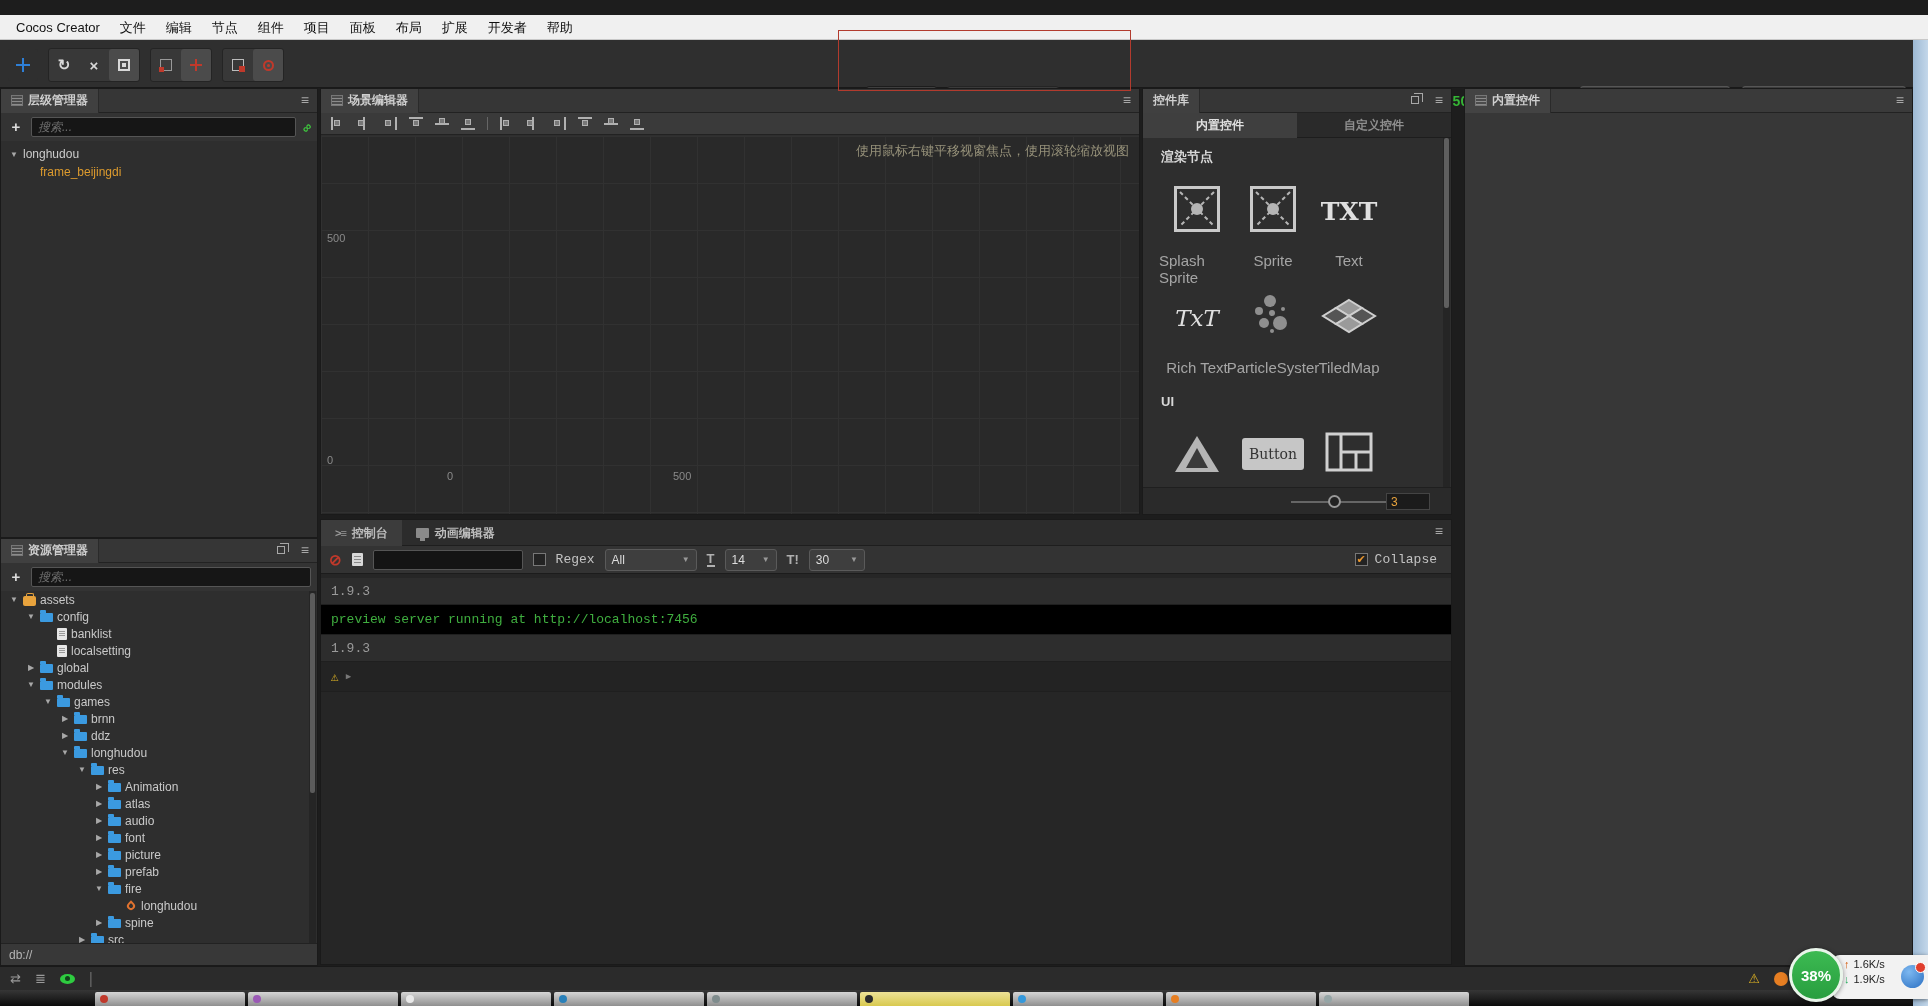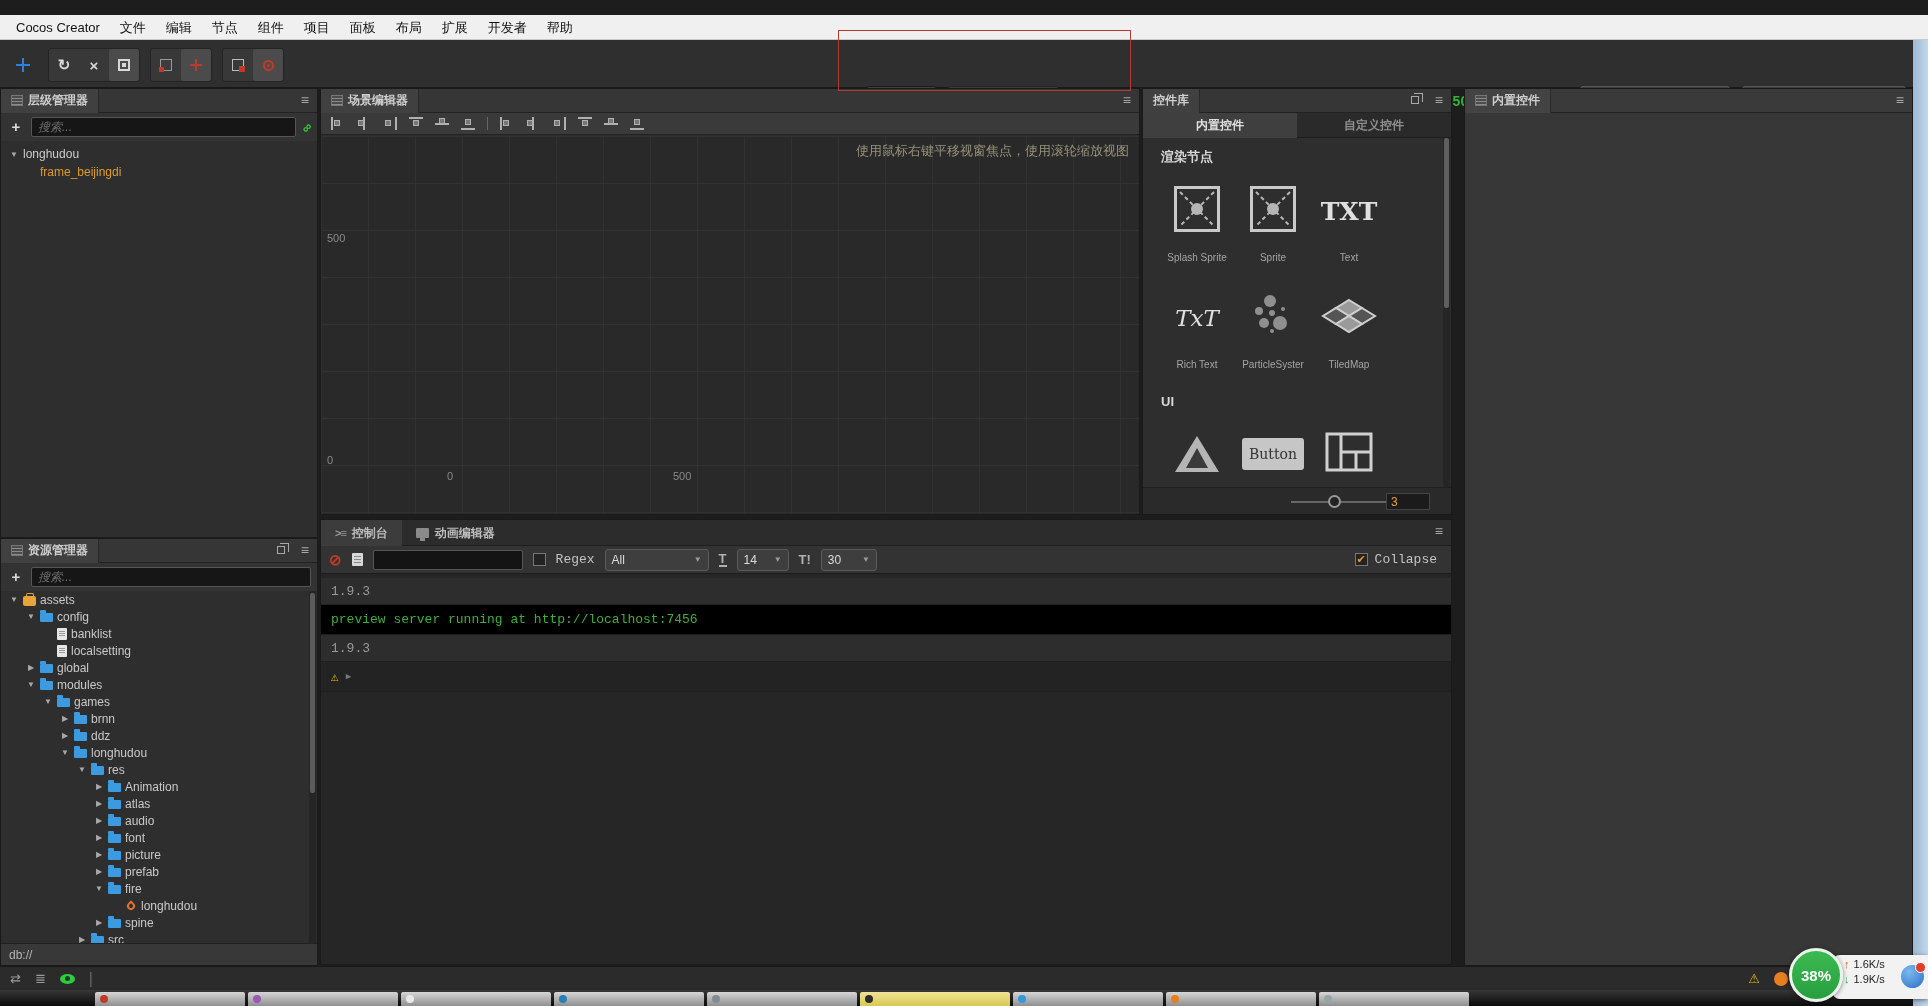"Splash Sprite" .lib-label { font-size: 10px -> 15px }
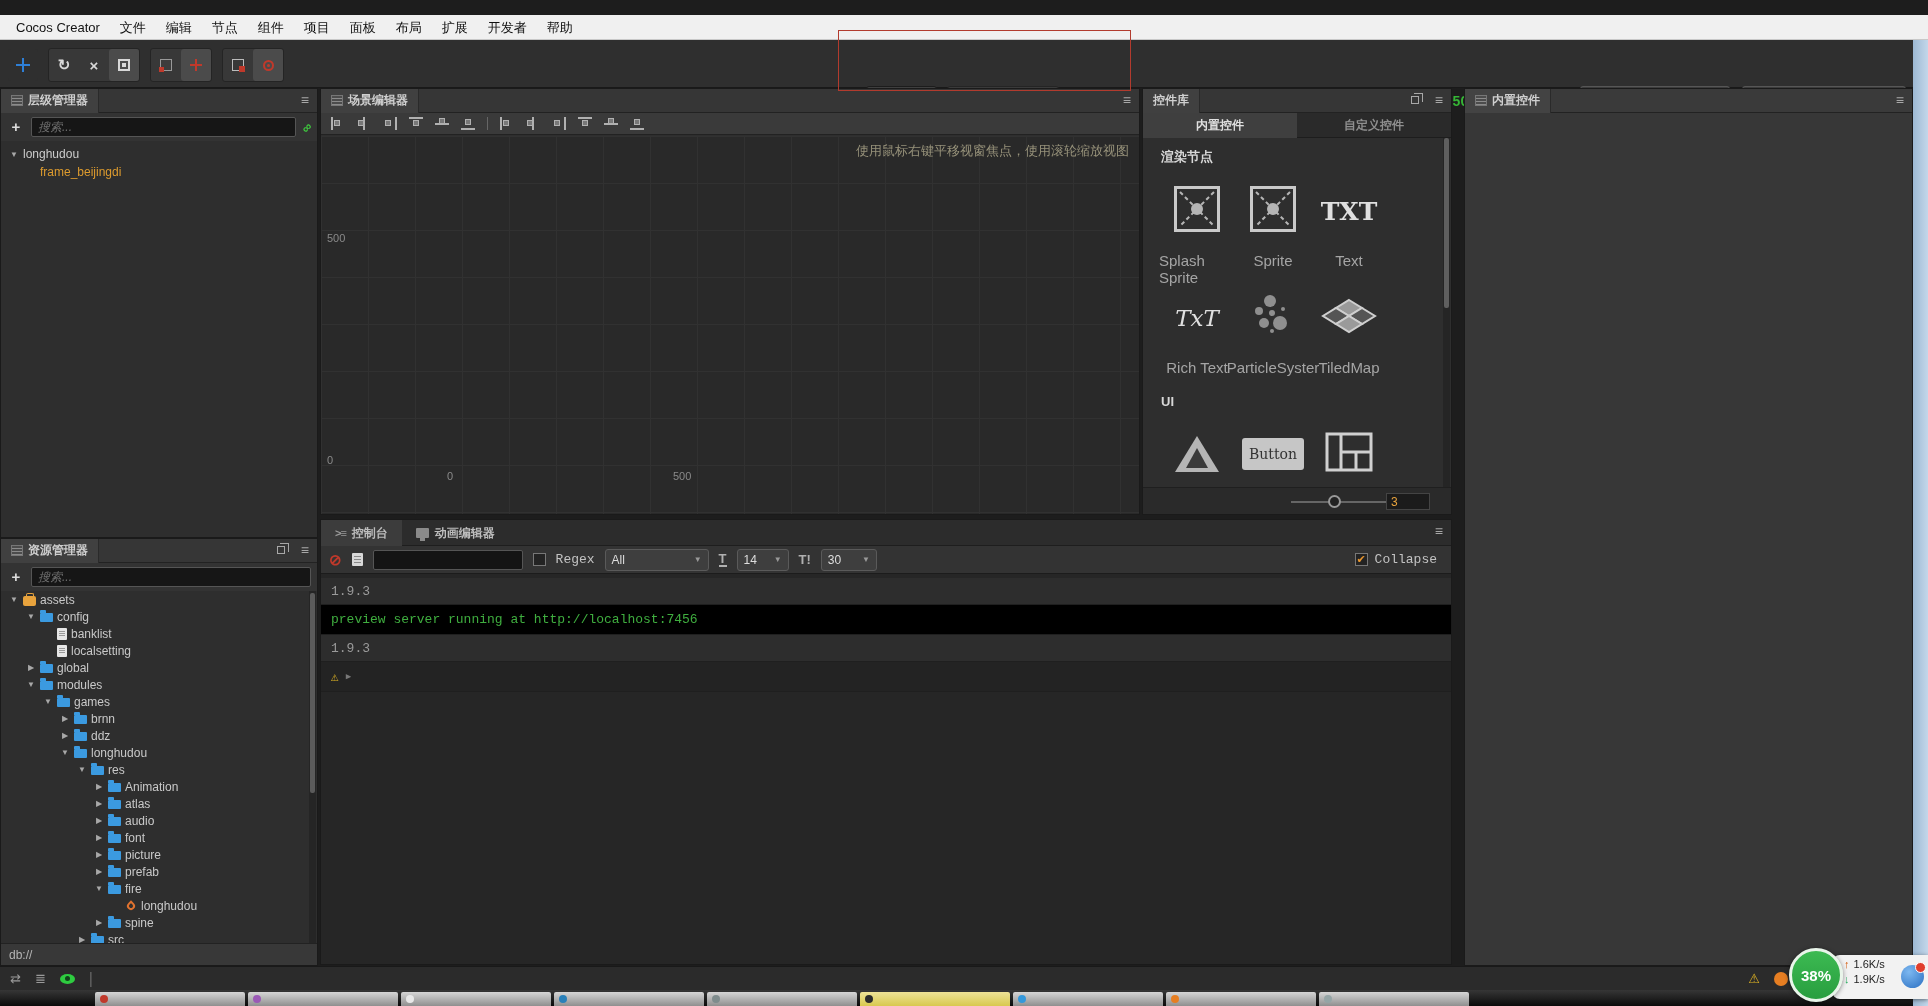"All" span.csel { width: 104px -> 92px }
